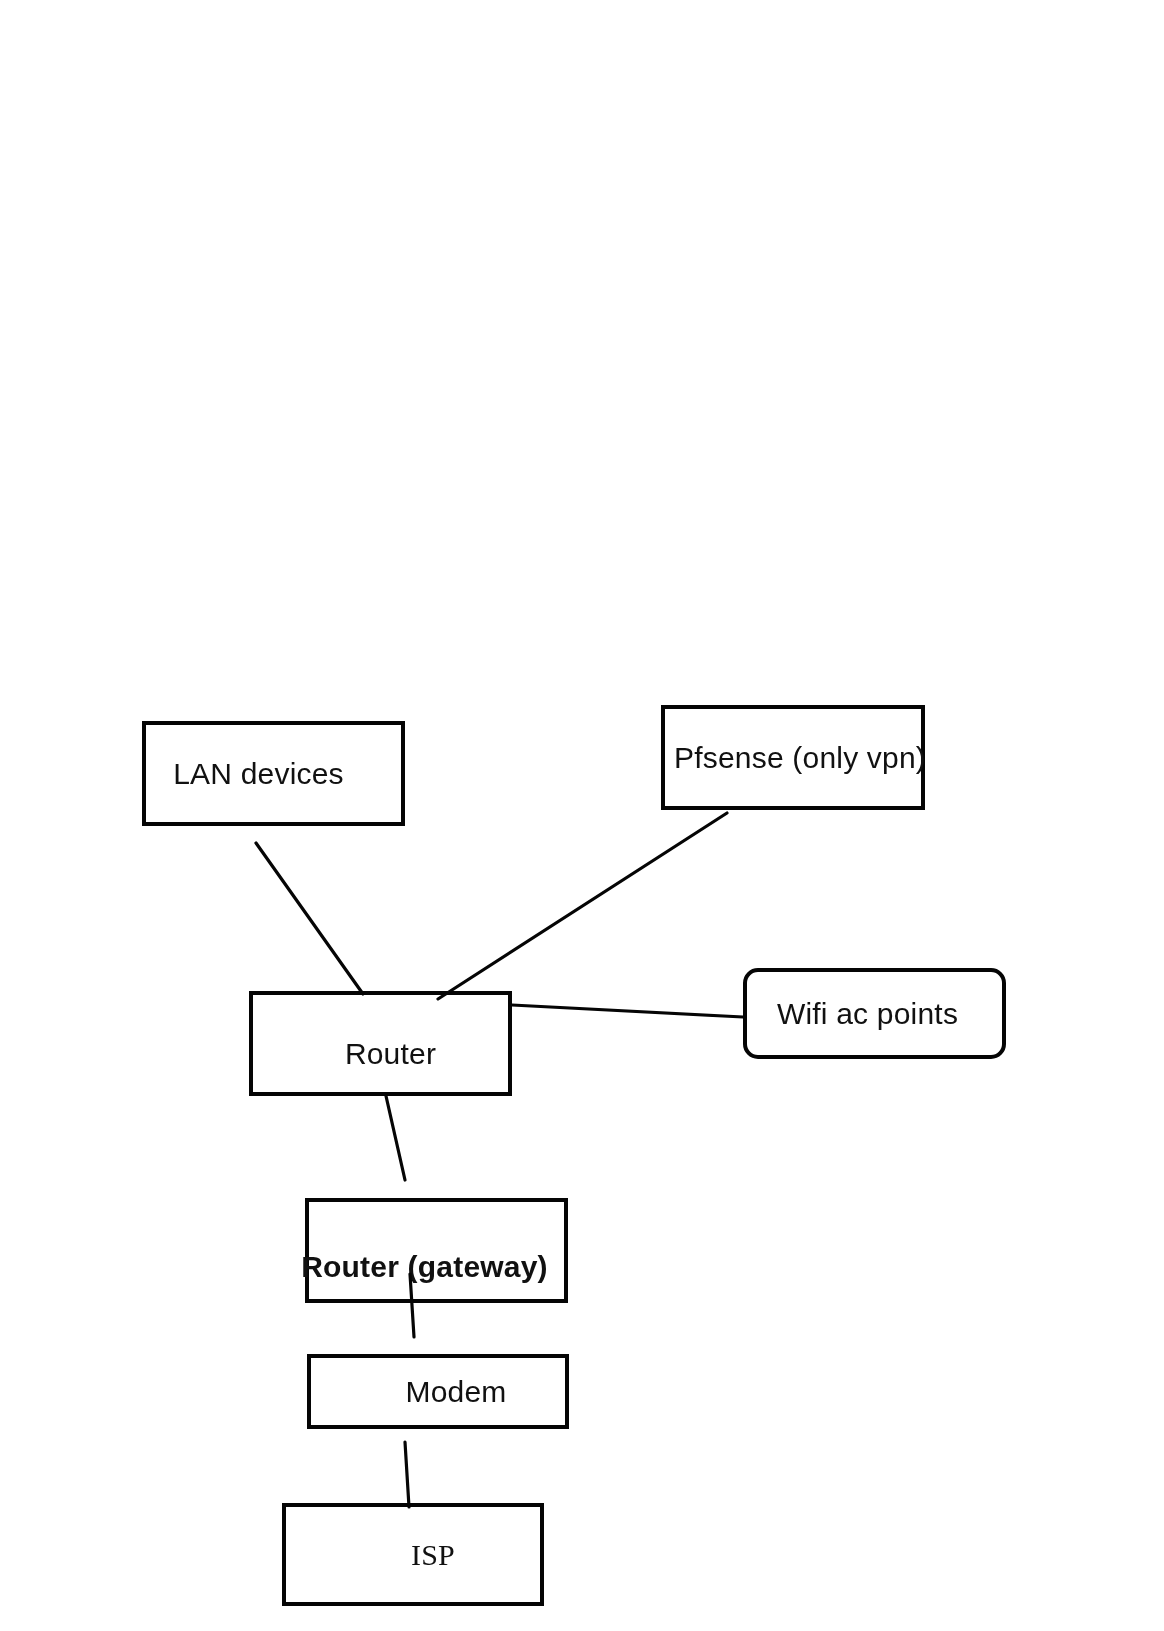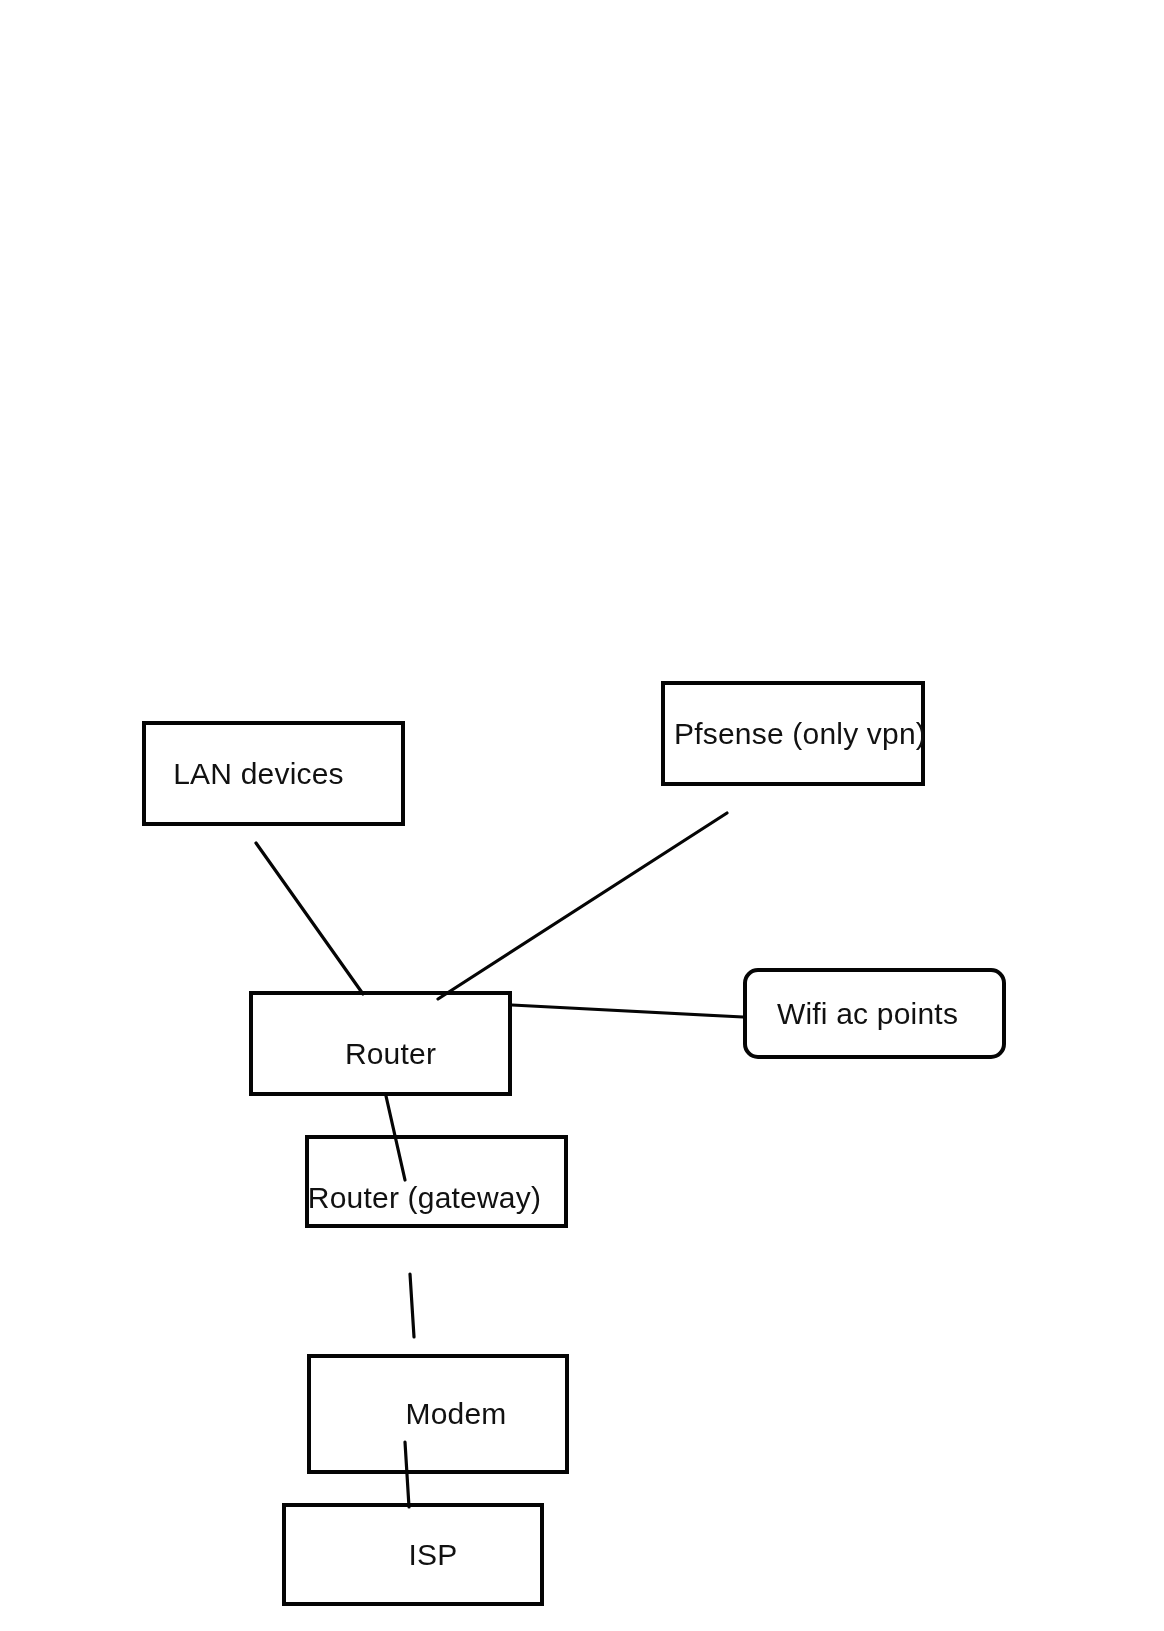"Pfsense (only vpn)" .node-pfsense { top: 681px -> 705px }
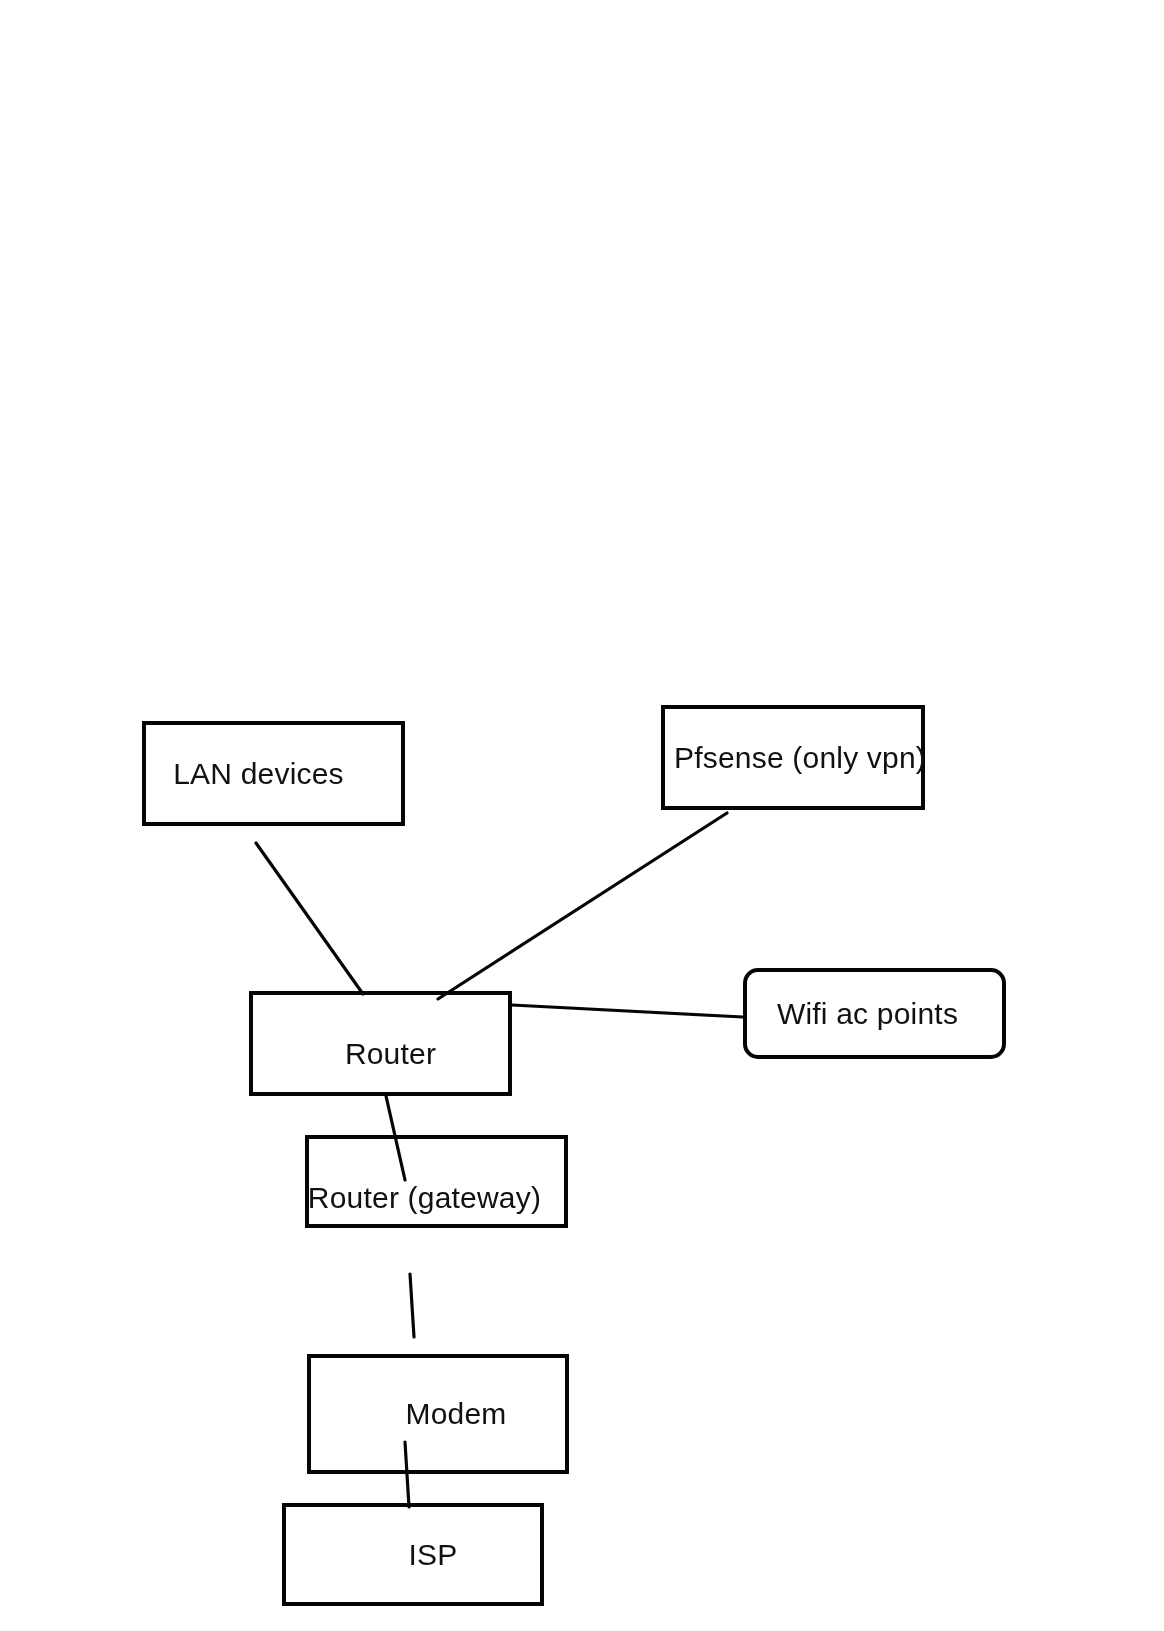"Router (gateway)" .node-router { font-weight: none -> bold; height: 93px -> 105px; top: 1135px -> 1198px }
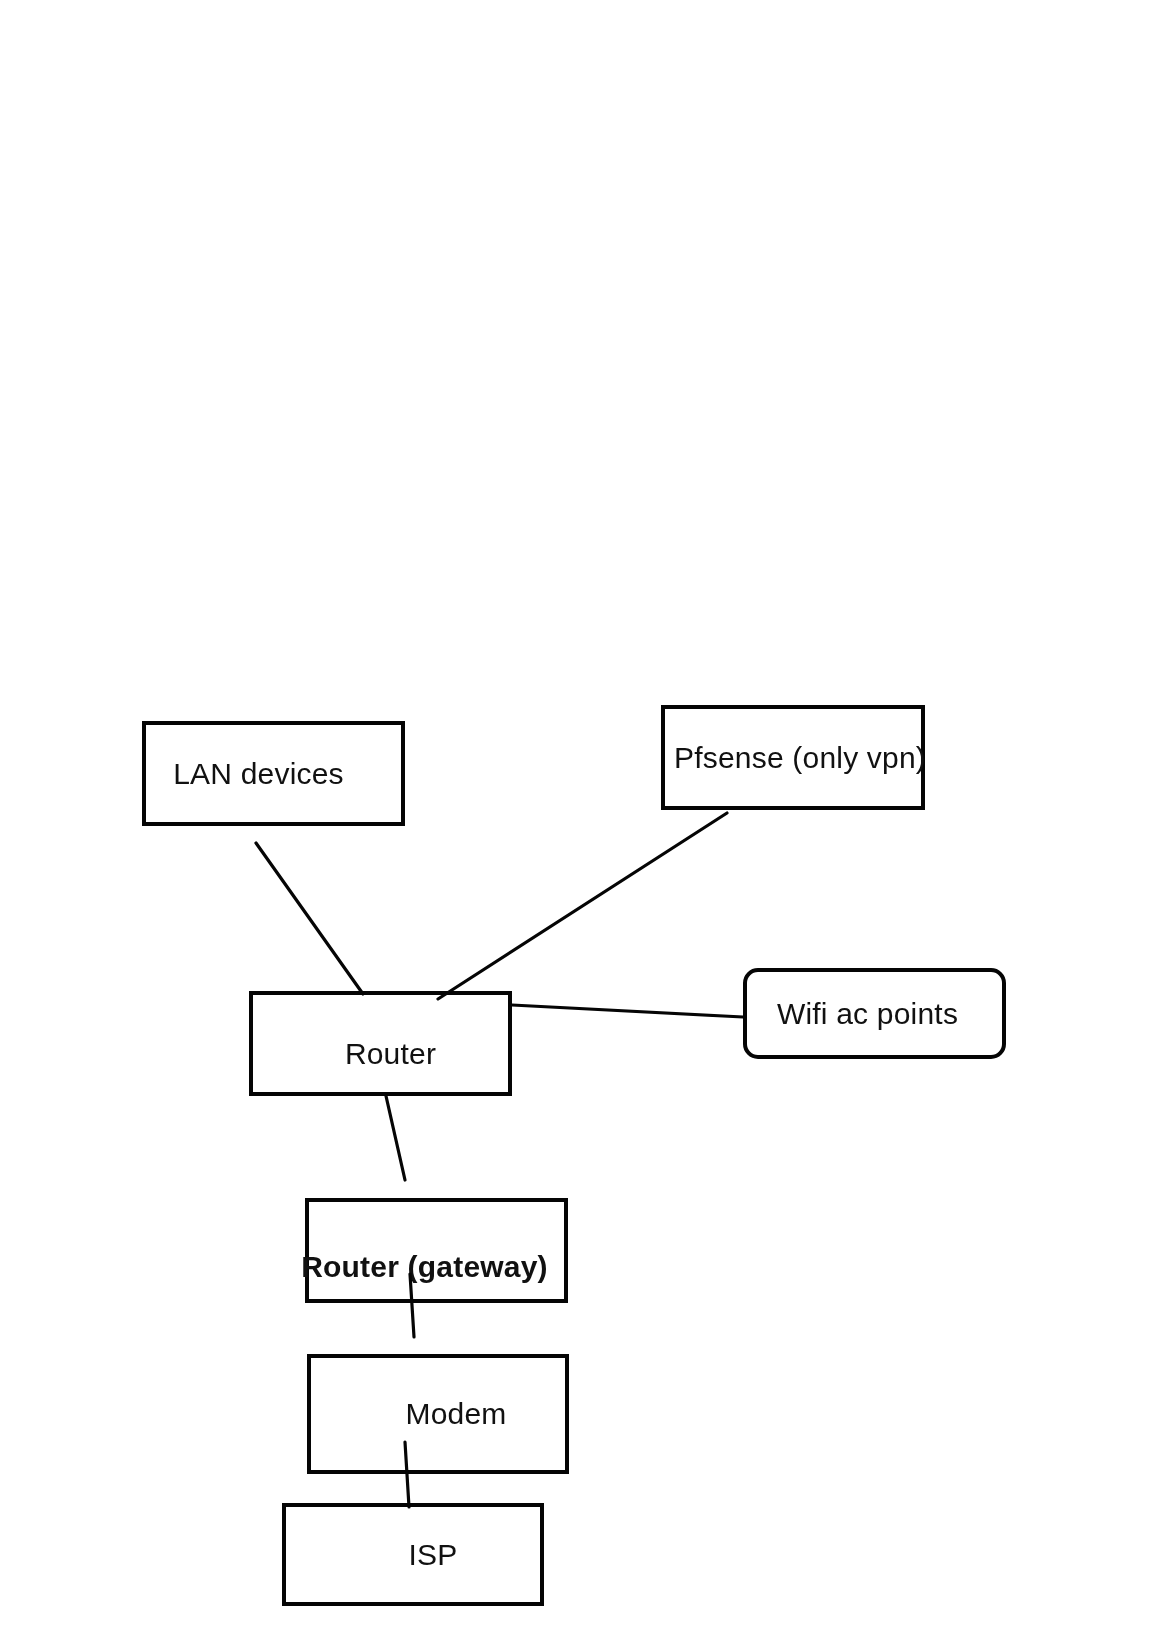"Modem" .node-modem { height: 120px -> 75px }
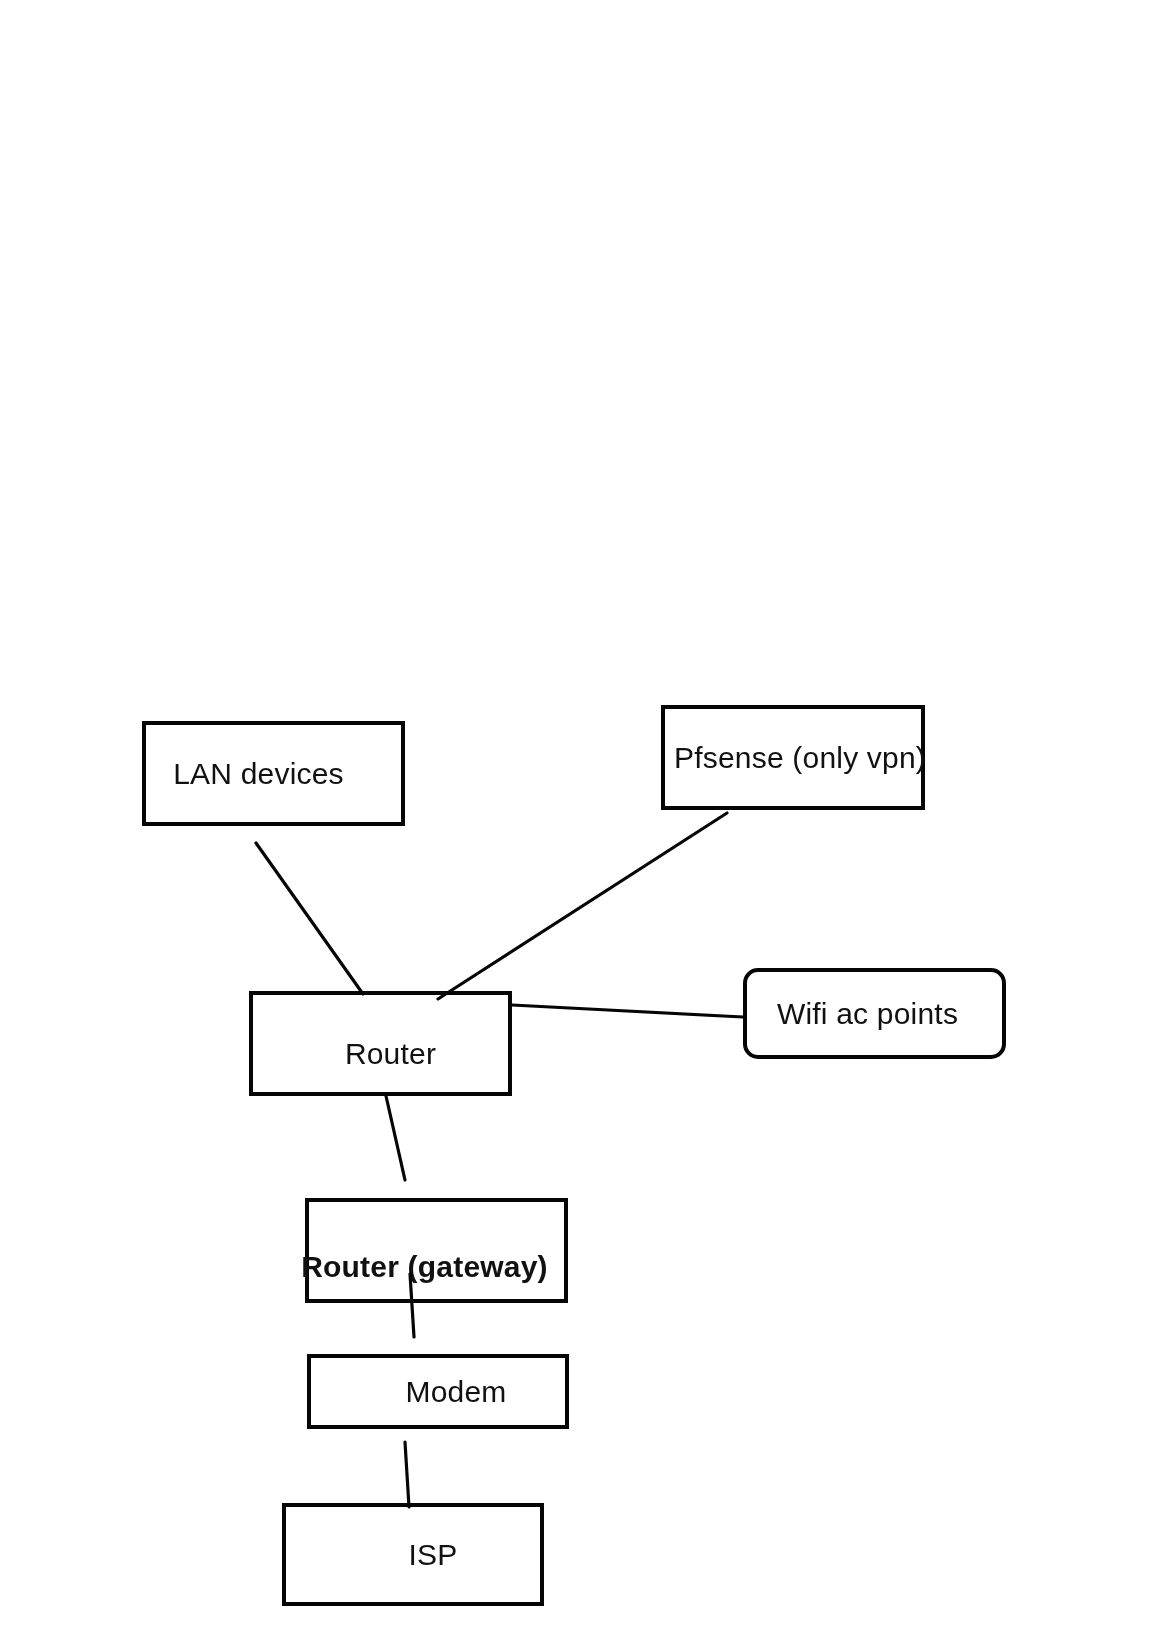"ISP" .node-isp { font-family: none -> Liberation Serif, serif }
